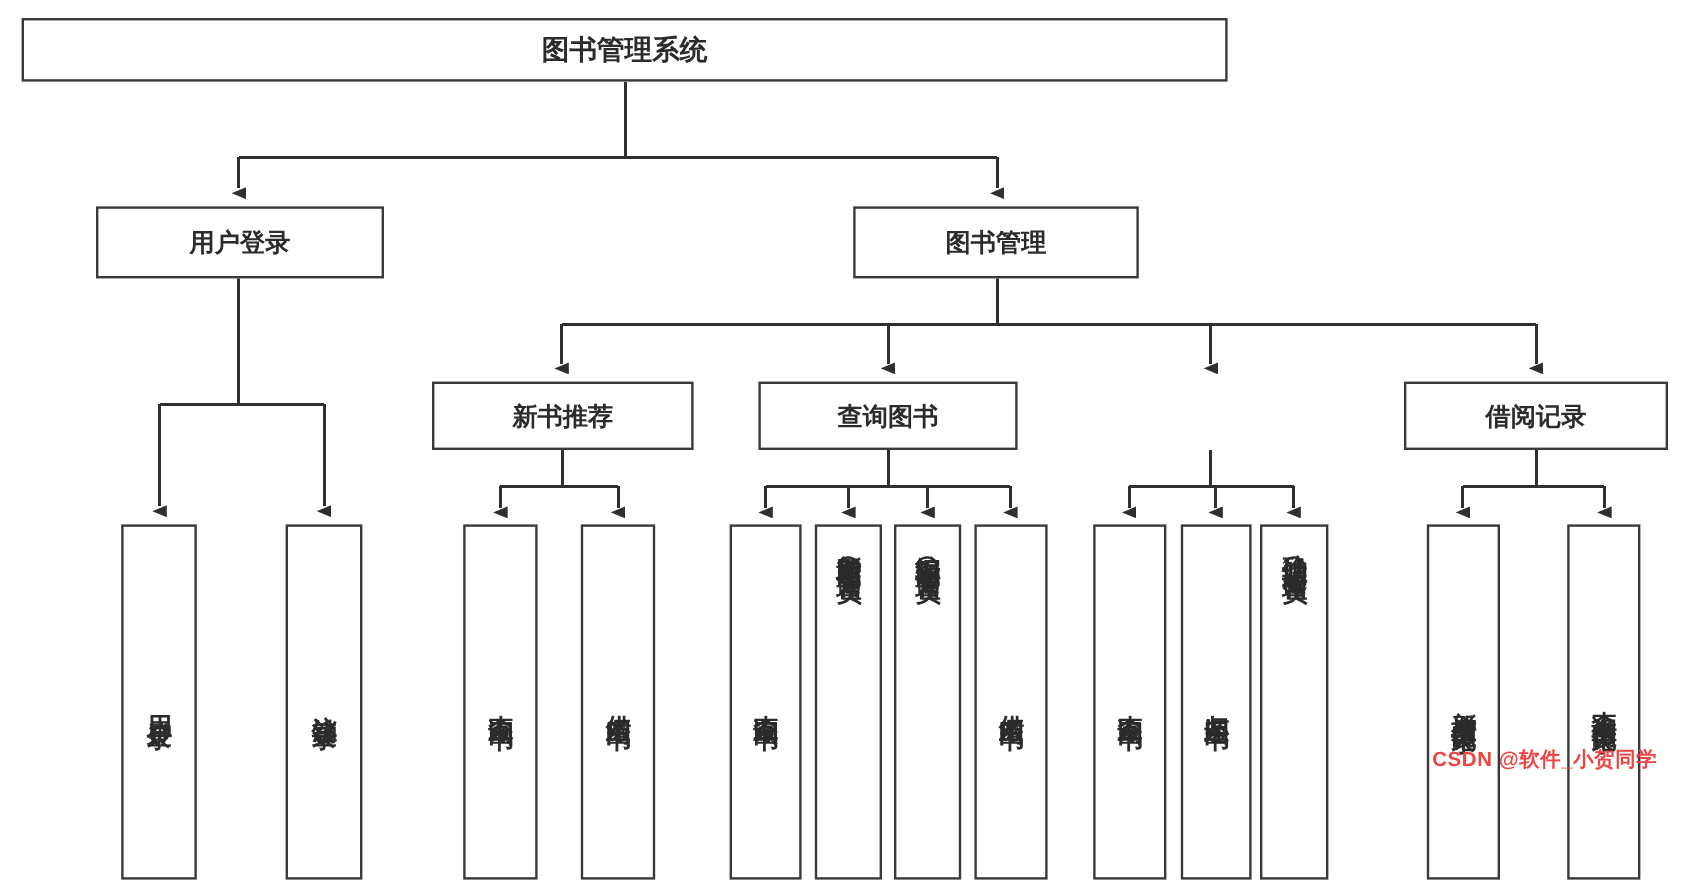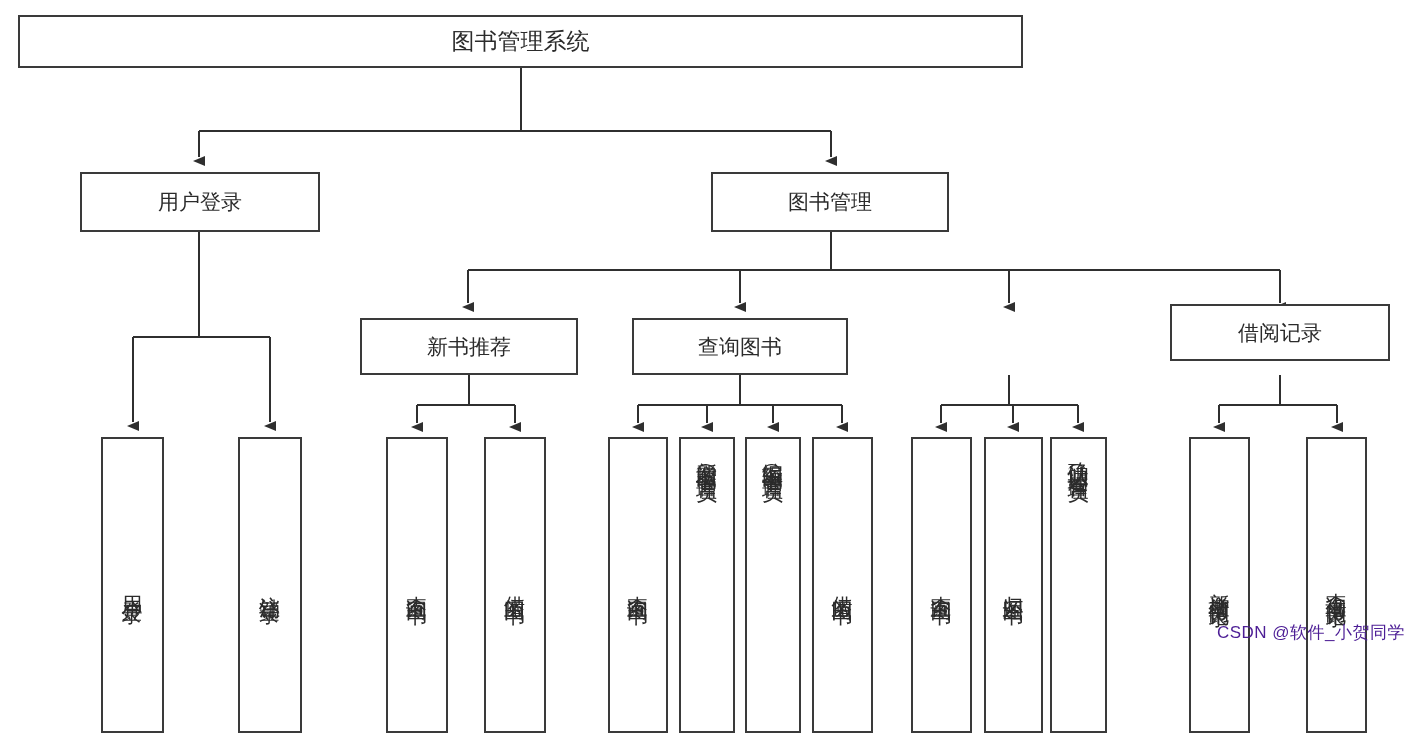"图书管理系统" #diagram-canvas { font-weight: none -> bold }
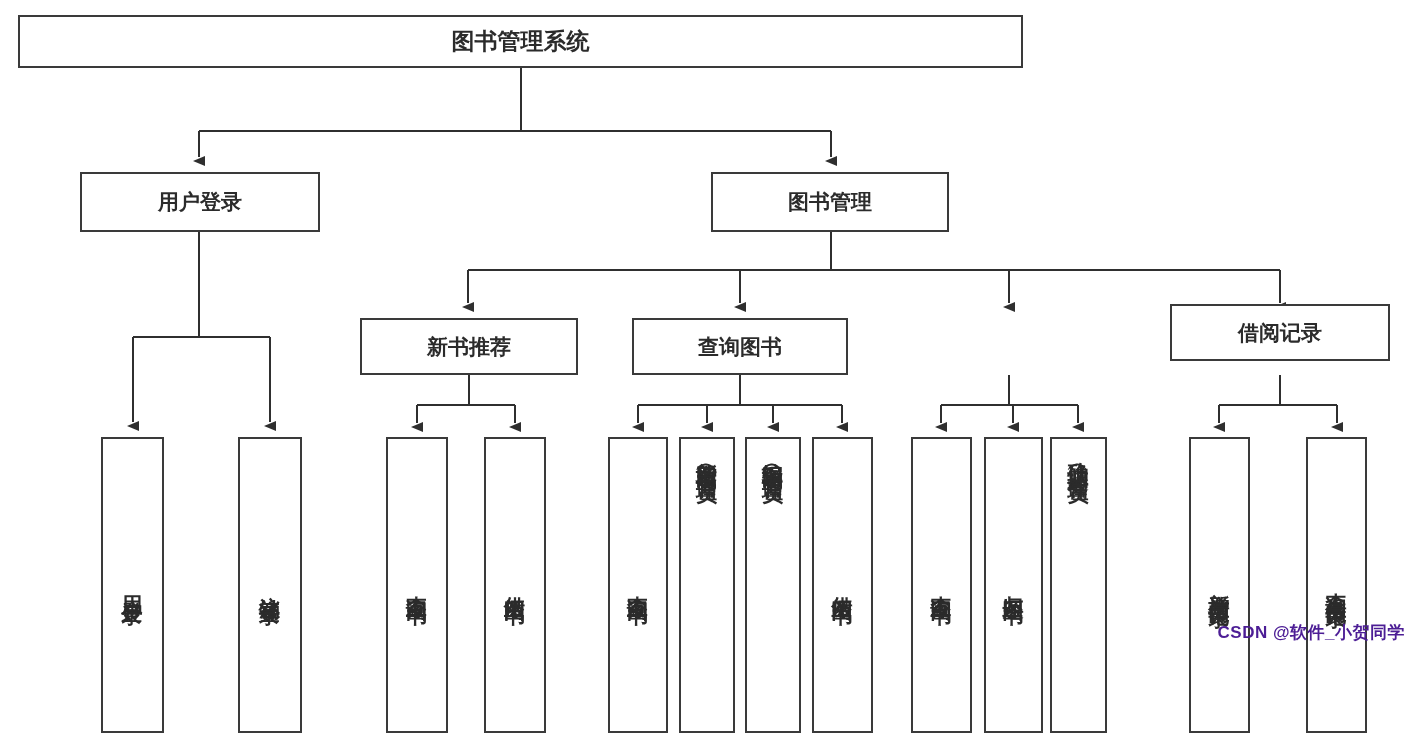"借阅记录" div.node { top: 304px -> 318px }
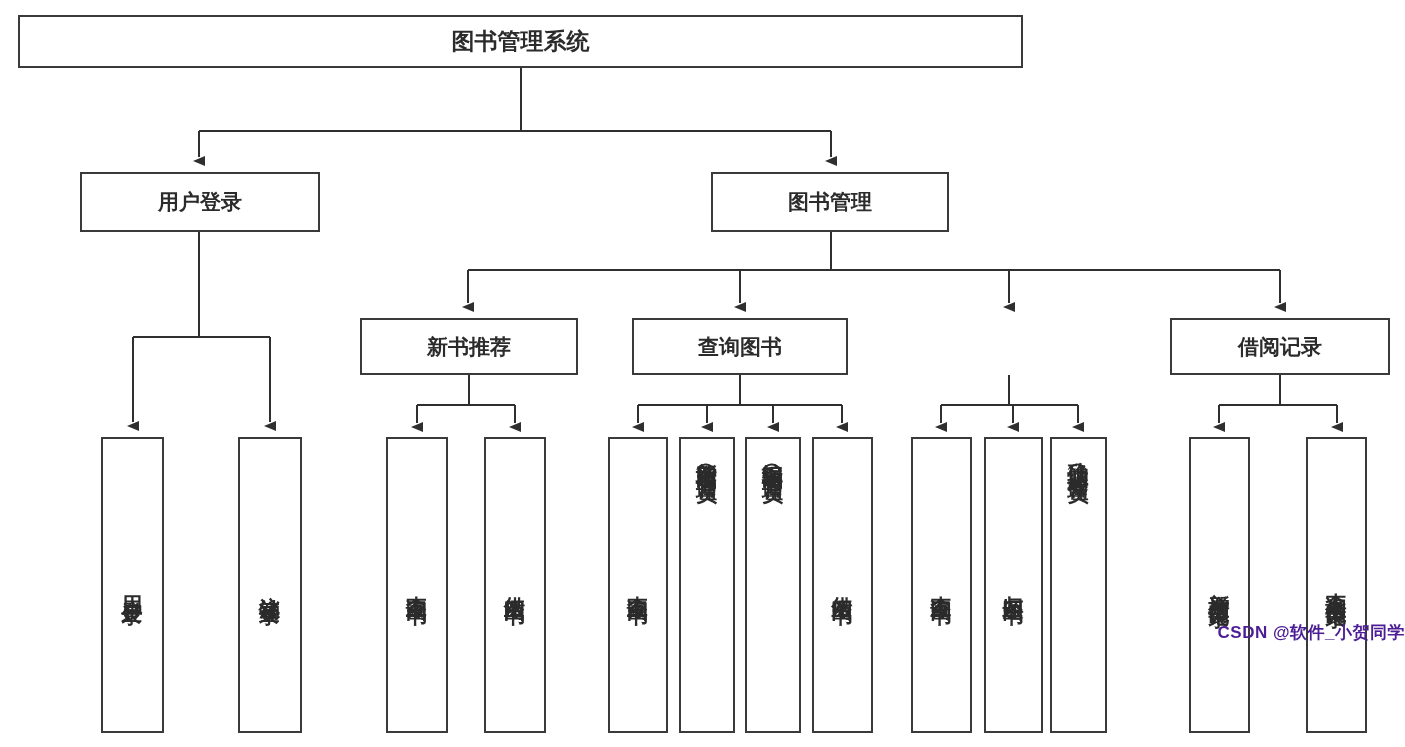"CSDN @软件_小贺同学" #watermark { color: #4c1d95 -> #ef4444; right: 0 -> 24px }
